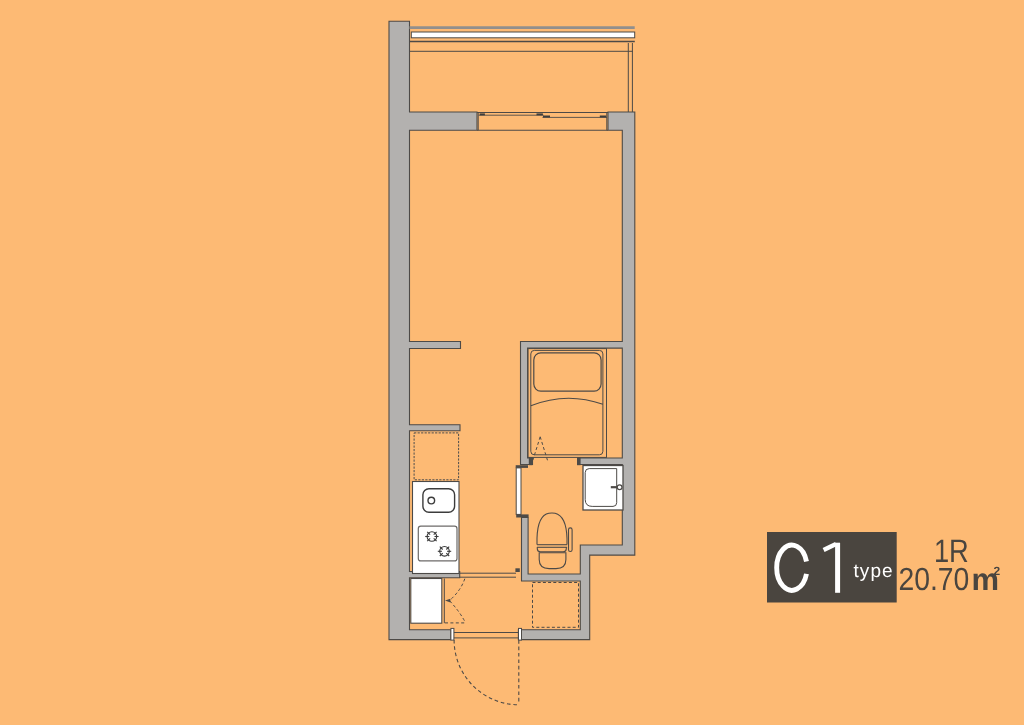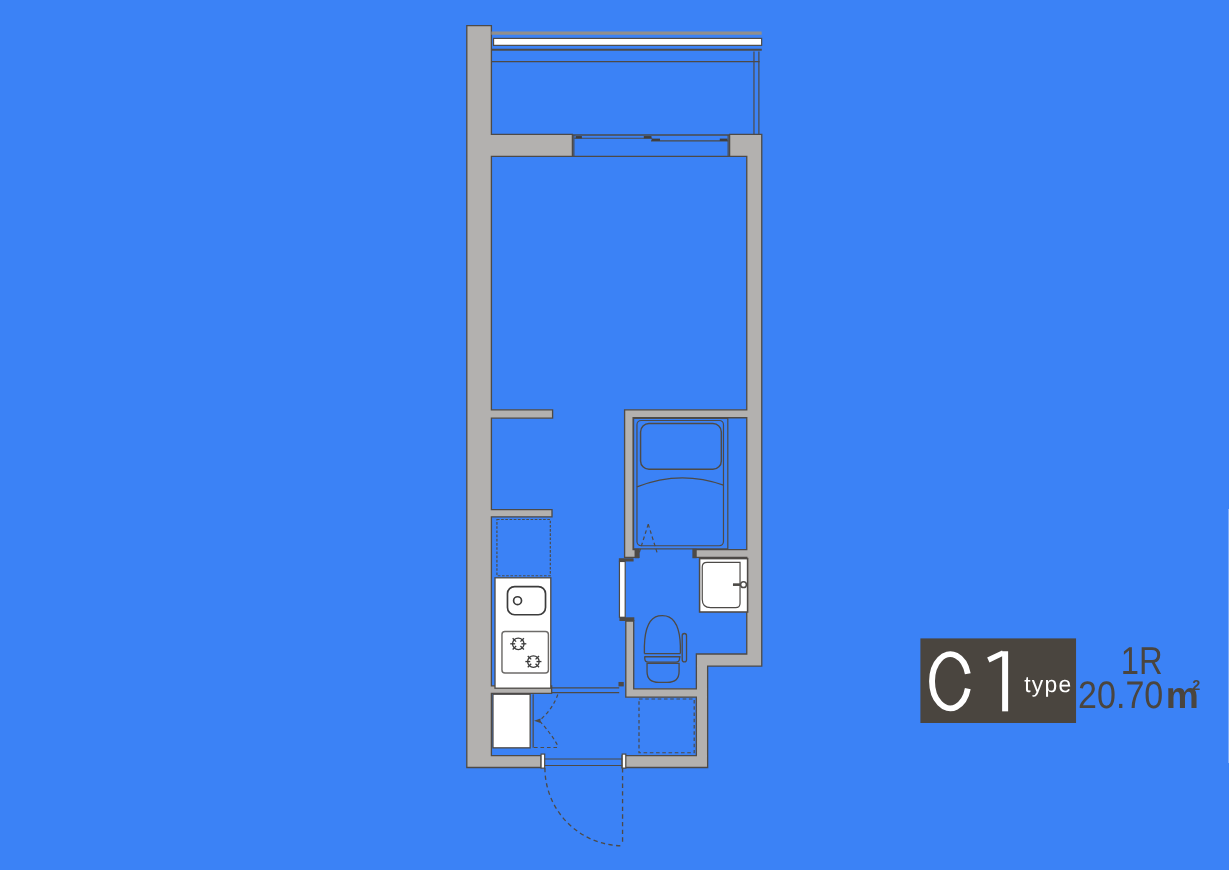"type" #page { background: #3b82f6 -> #fdba74 }
